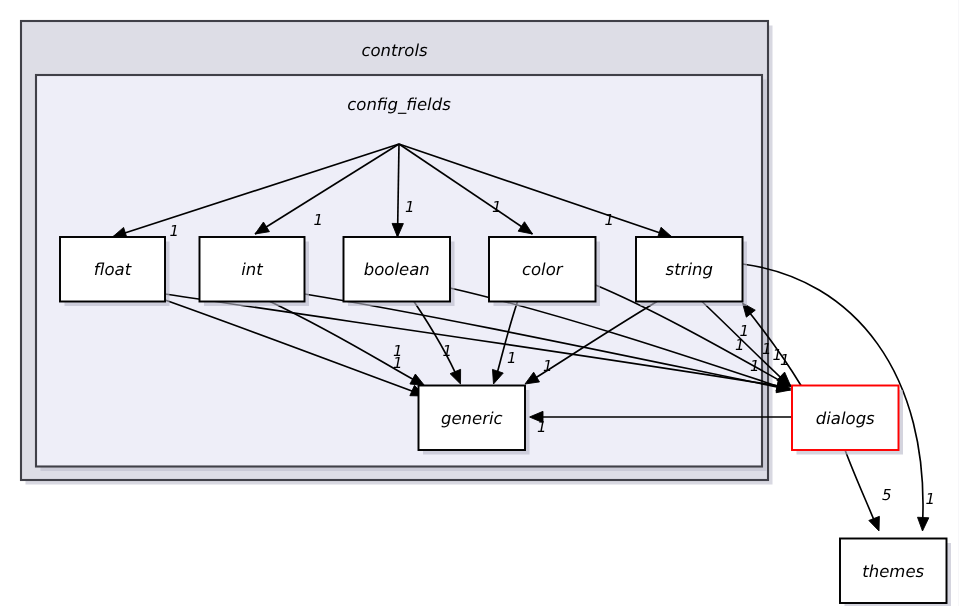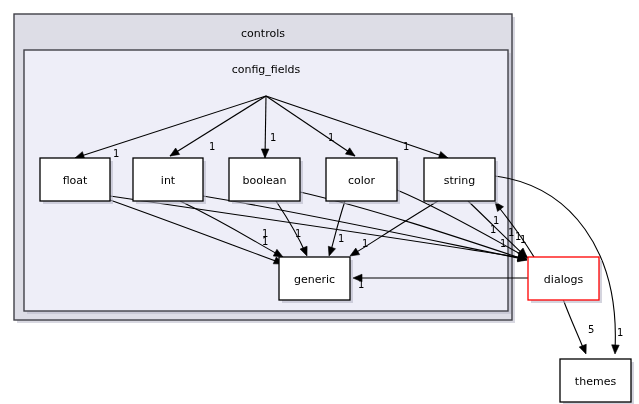"controls" #graph { font-style: none -> italic }
